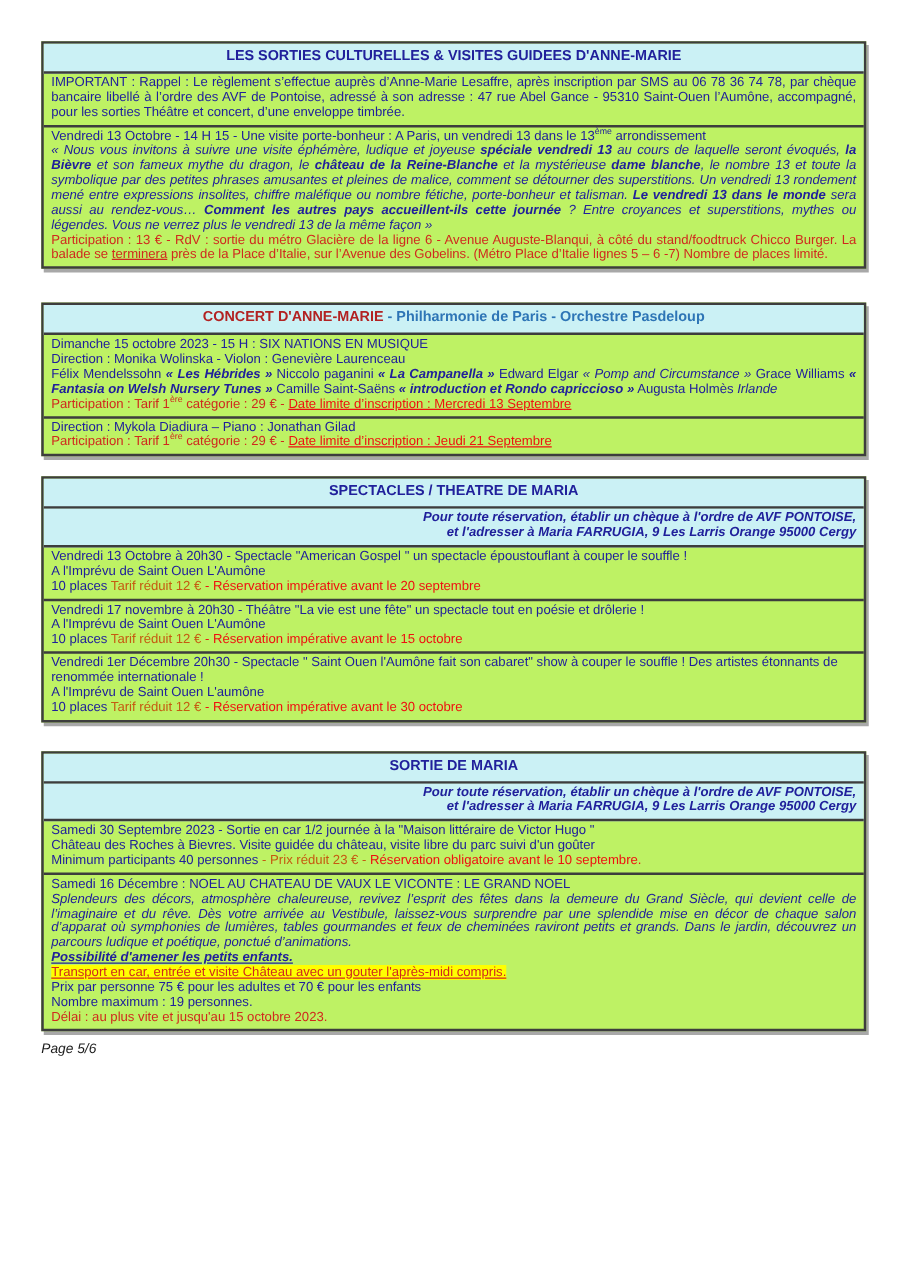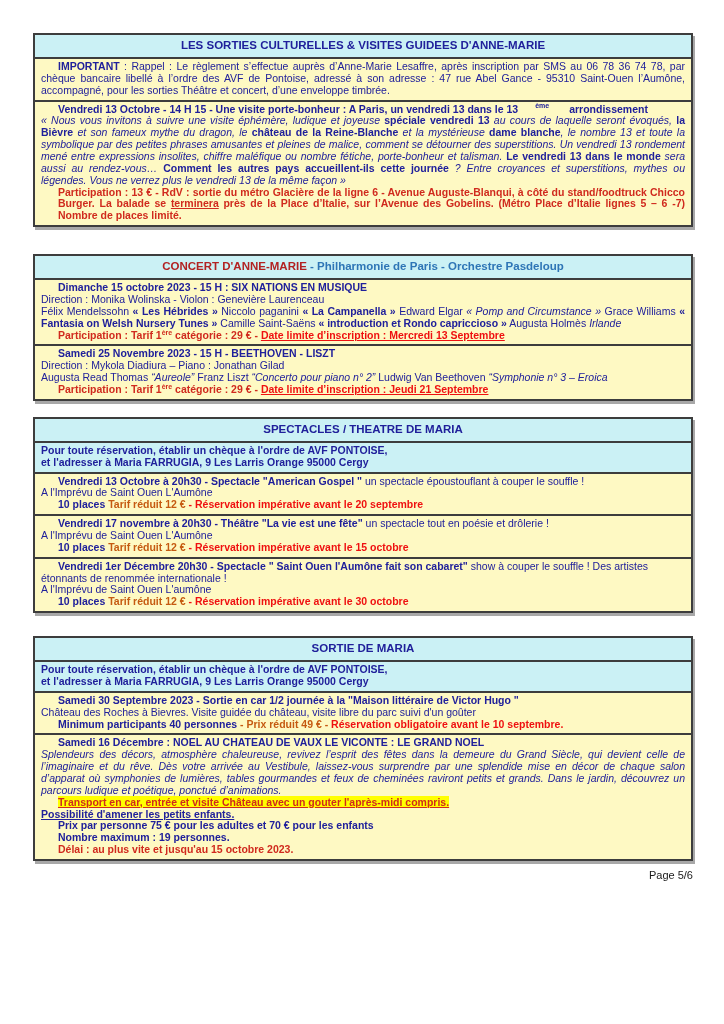"LES SORTIES CULTURELLES & VISITES" .tbl { background: #fef9c3 -> #bef264 }
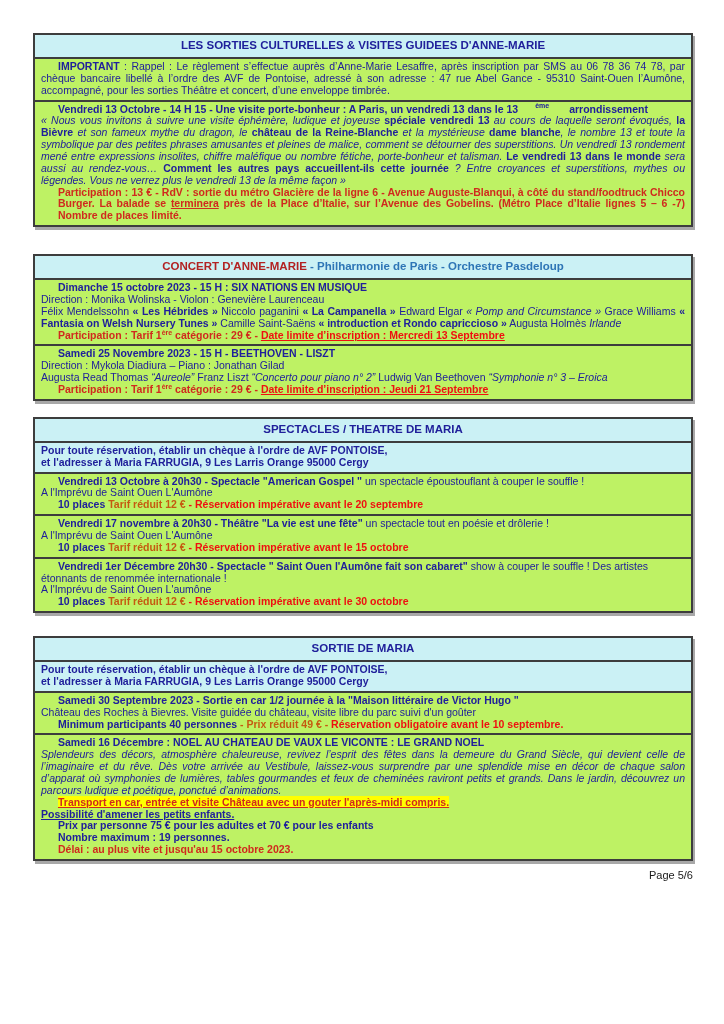"IMPORTANT" .b { font-weight: bold -> normal; margin-left: 17px -> none }
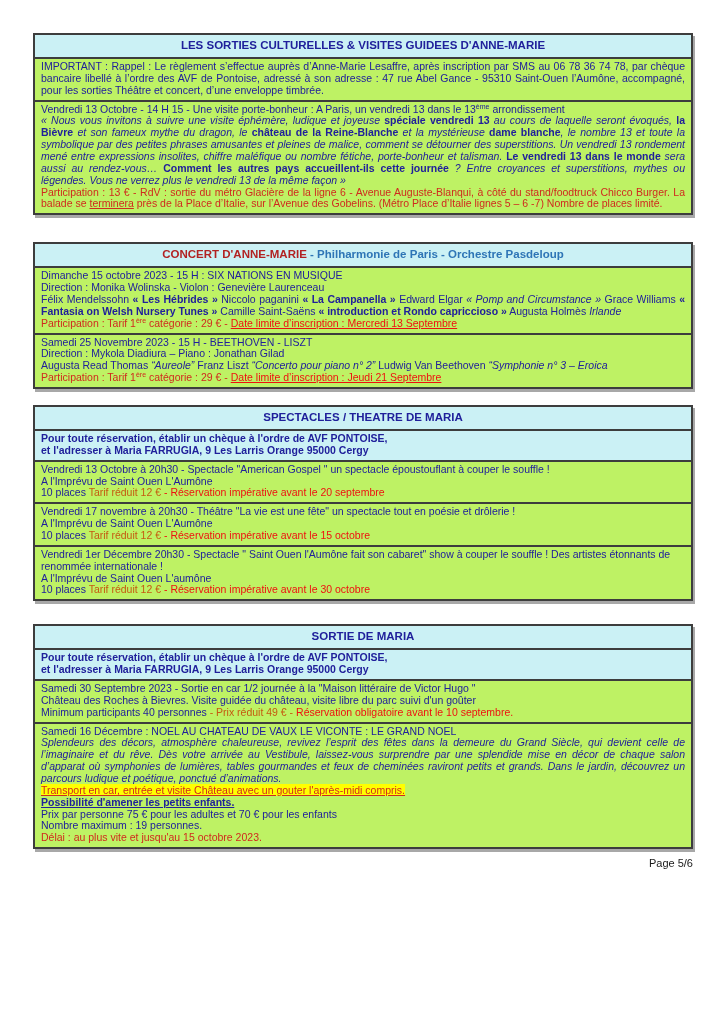"spéciale vendredi 13" .bi { font-style: none -> italic }
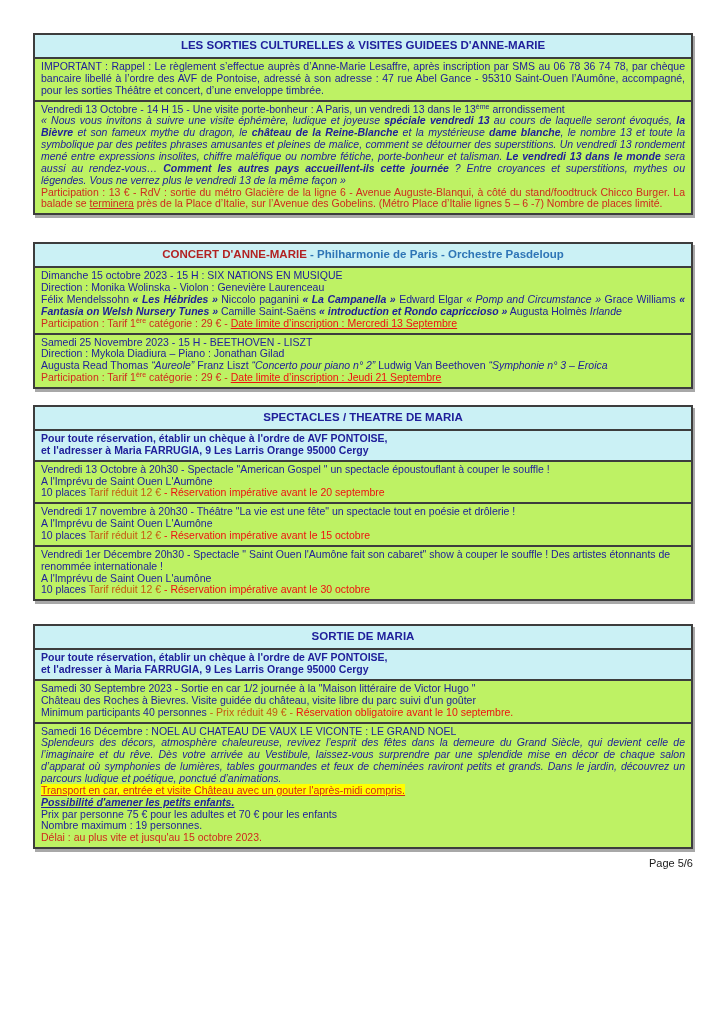"Samedi 25 Novembre 2023 -" div.b { html: <div>Samedi 25 Novembre 2023 - 15 H - BEETHOVEN - LISZT</div> -> none }
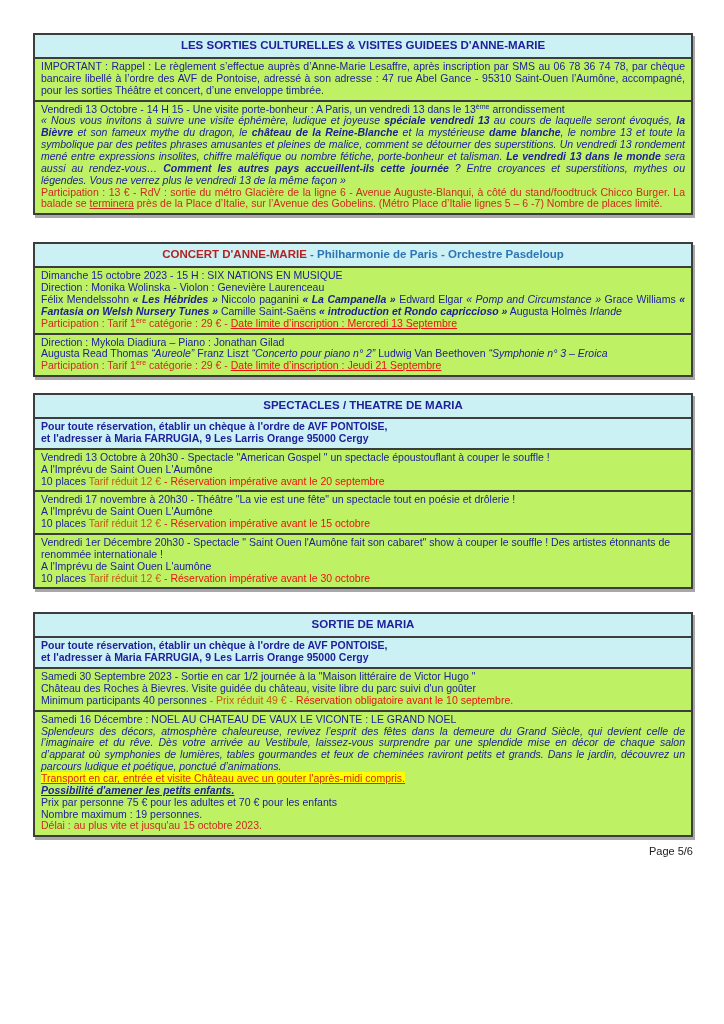"Augusta Read Thomas “Aureole” Franz" div.just { html: <div> <span>Augusta Read Thomas </span><span>“Aureole”</span><span> Franz Liszt </span><span>“Concerto pour piano n° 2”</span><span> Ludwig Van Beethoven </span><span>“Symphonie n° 3 – Eroica</span> </div> -> none }
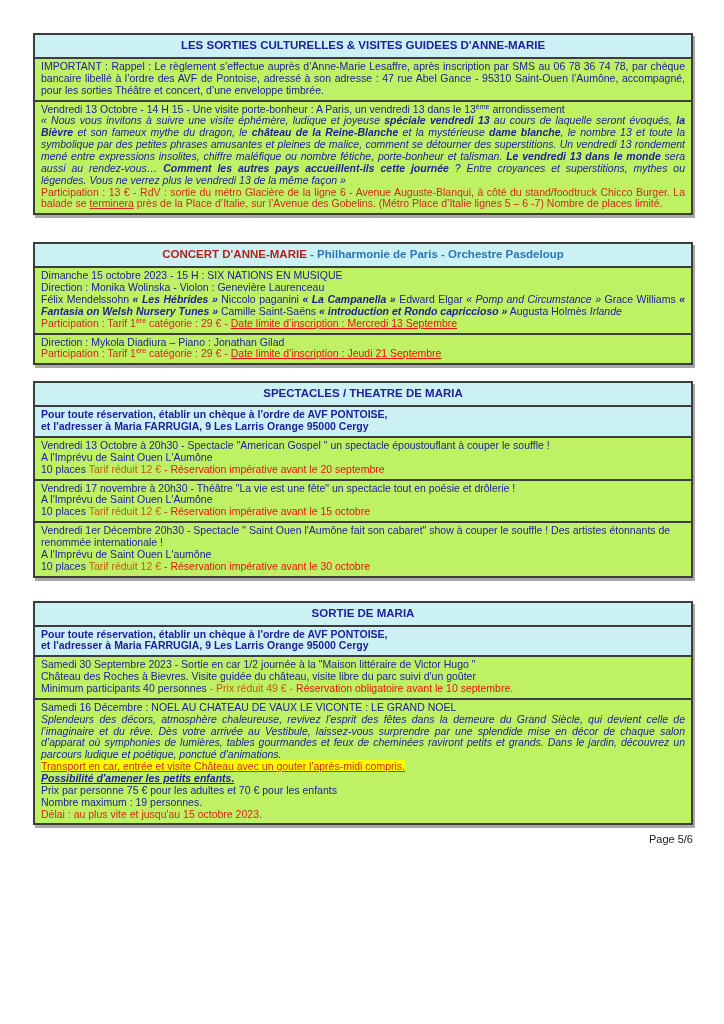"Pour toute réservation, établir un" .sub { font-style: none -> italic; text-align: left -> right }
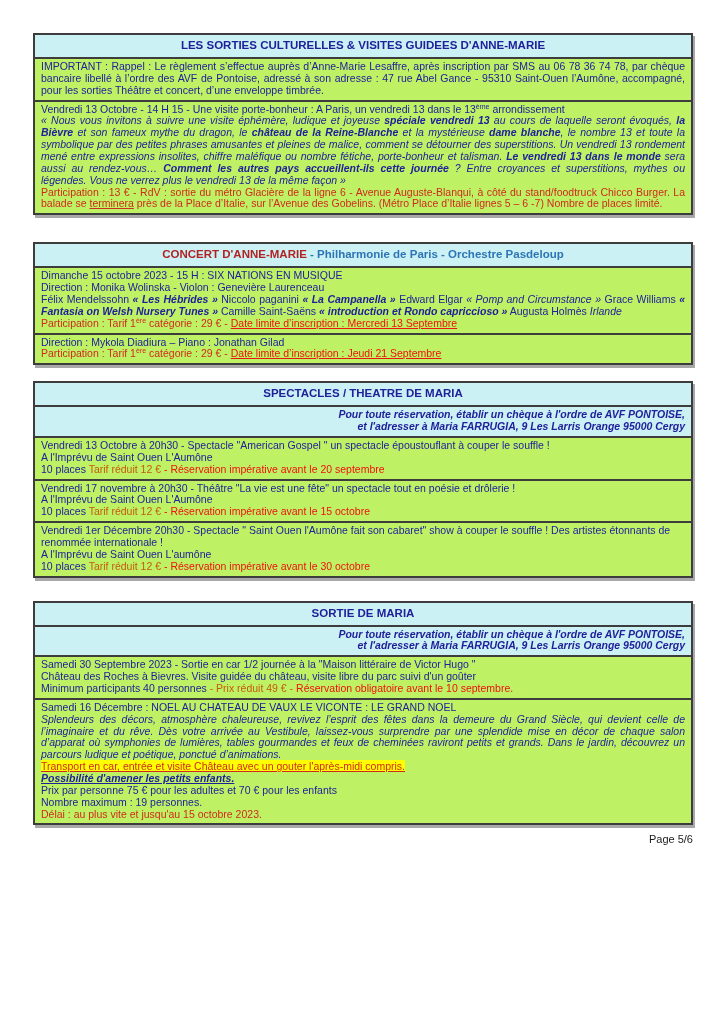"- Prix réduit 49 €" span.orange { text: 49 -> 23 }
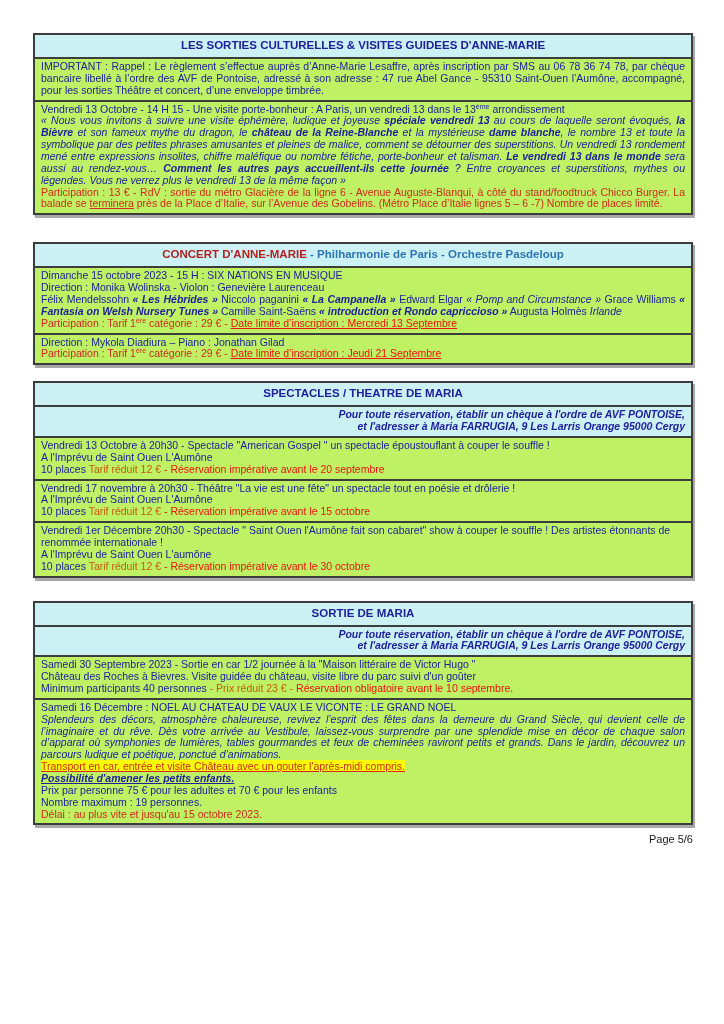"Transport en car, entrée et" div { order: before "Possibilité d'amener les petits enfants." -> after "Possibilité d'amener les petits enfants." }
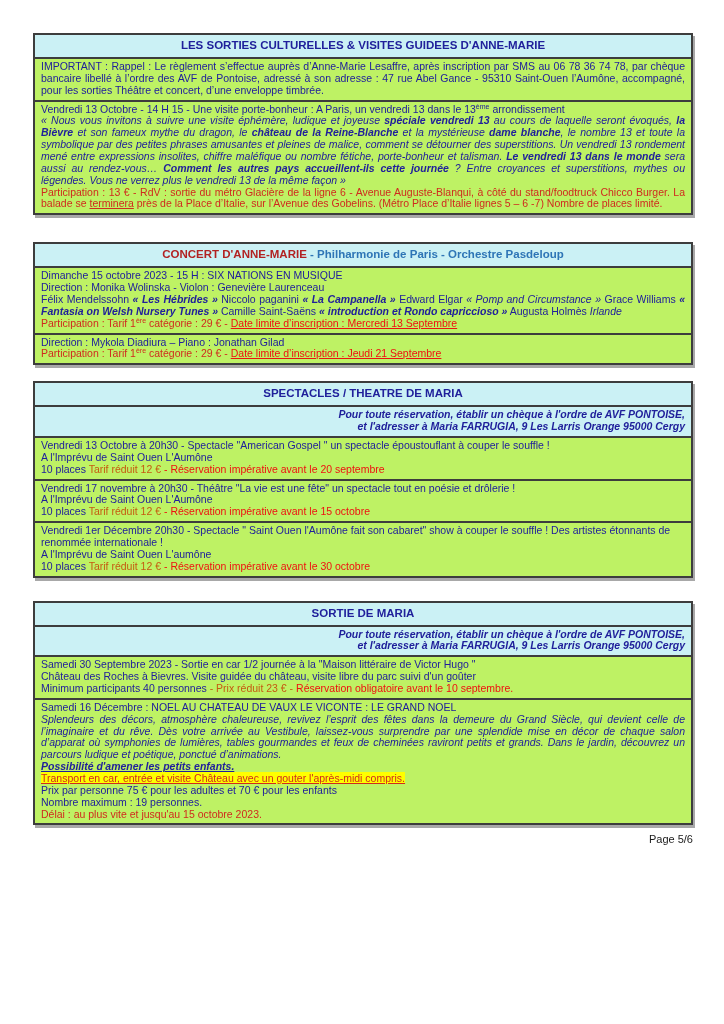"Page 5/6" .footer { font-style: none -> italic; text-align: right -> left }
